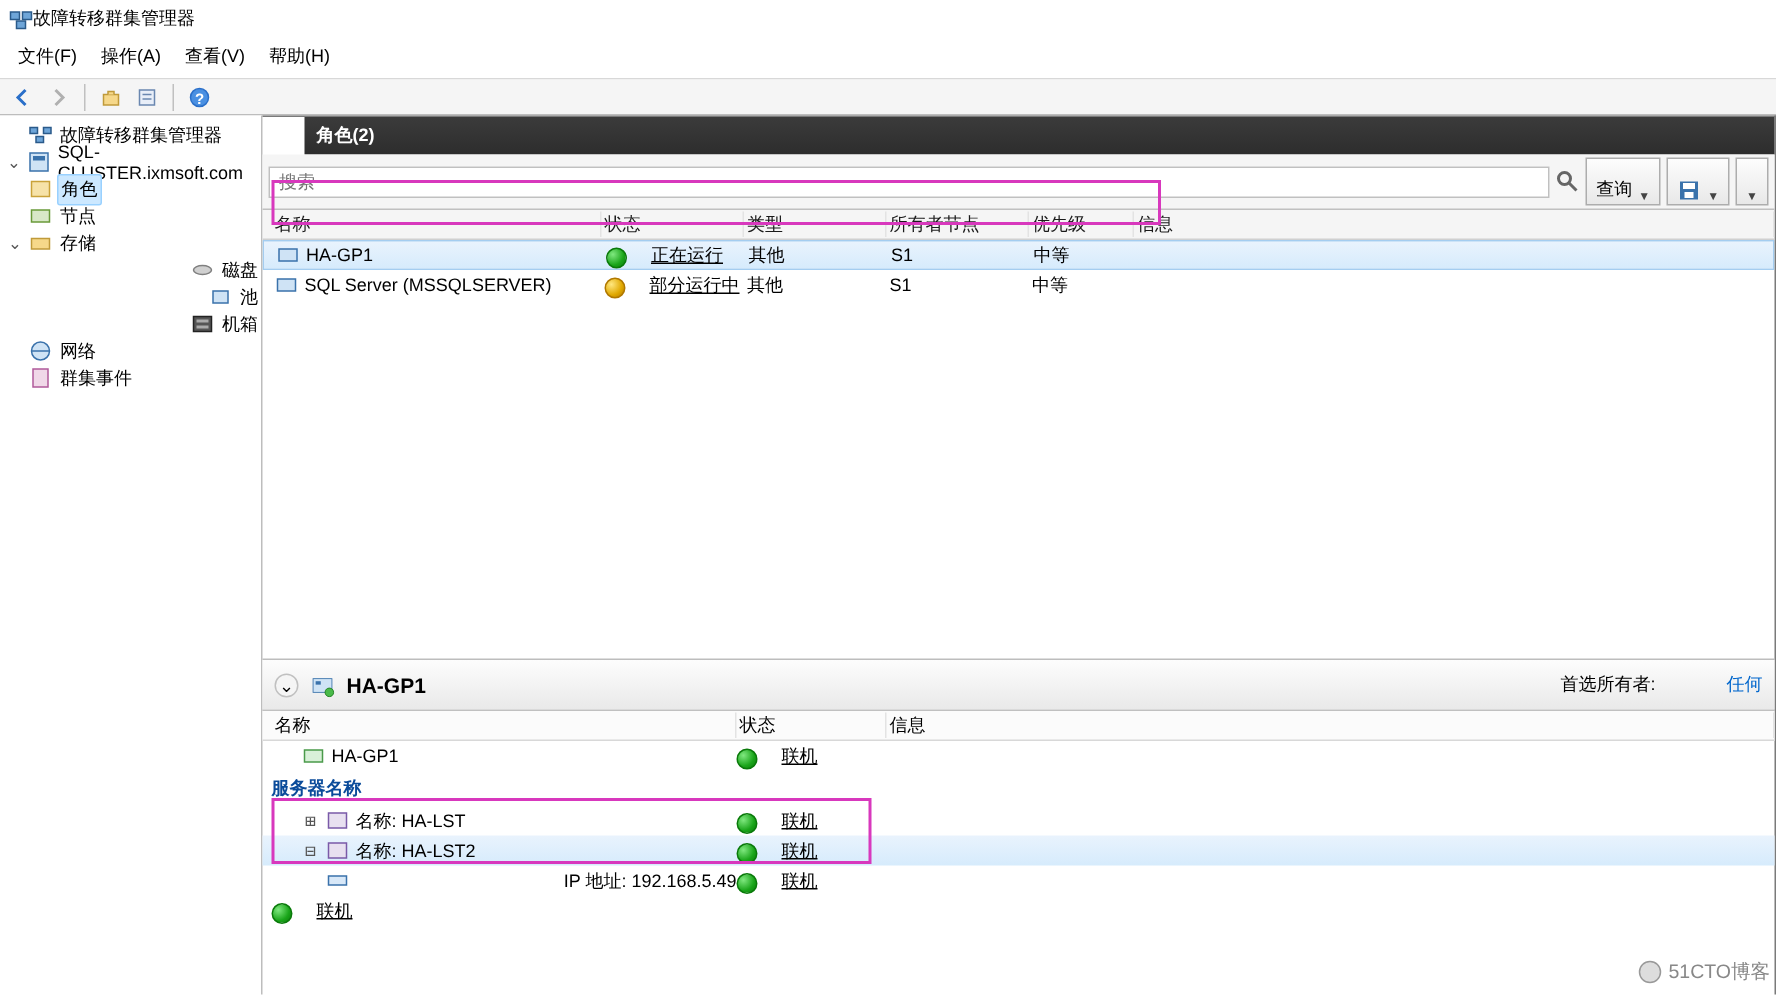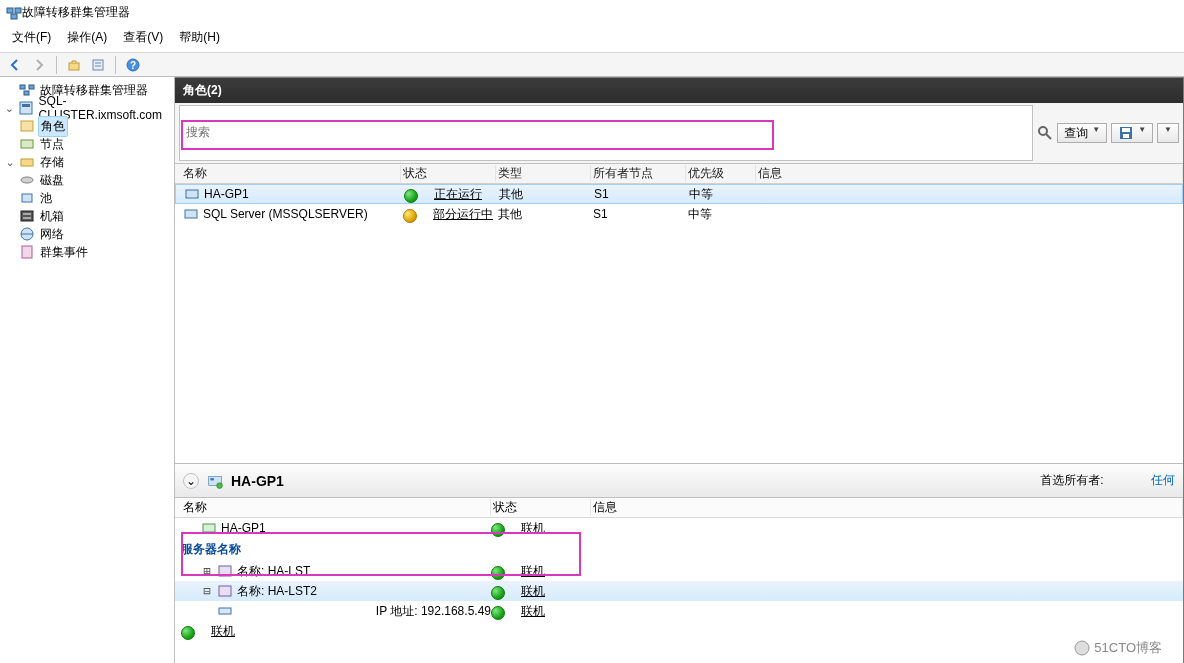"角色(2)" .panelhdr { margin-left: none -> 28px }
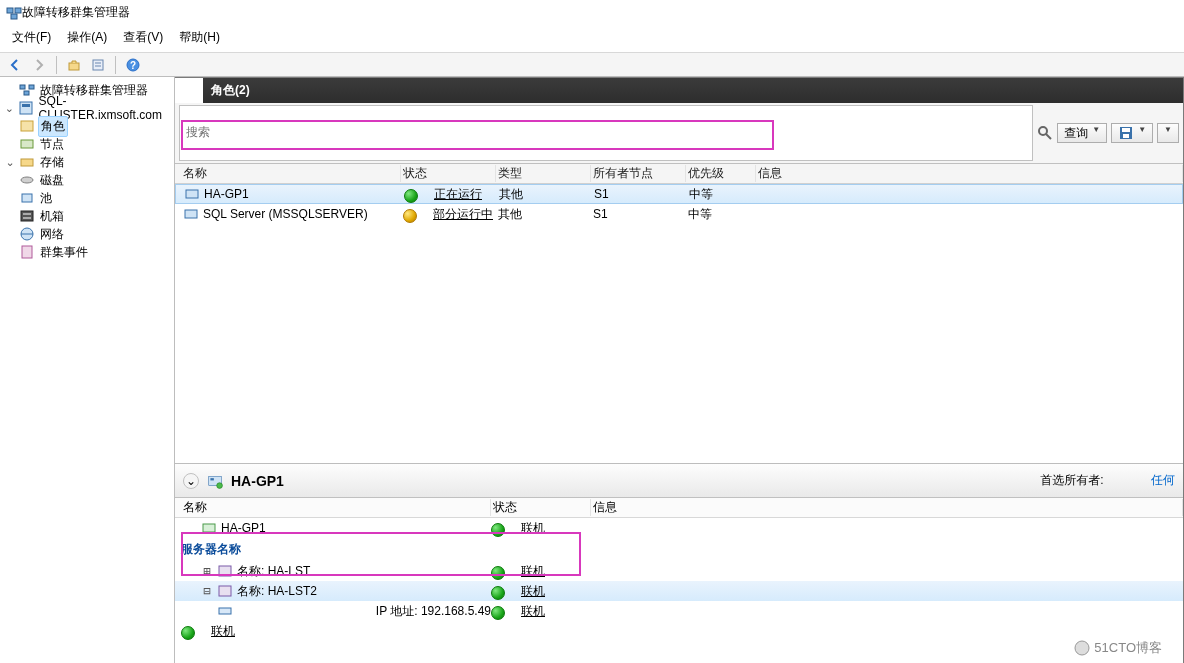"搜索" .searchrow input { font-family: Liberation Mono, monospace -> Liberation Serif, serif; padding: 20px 6px -> 2px 6px }
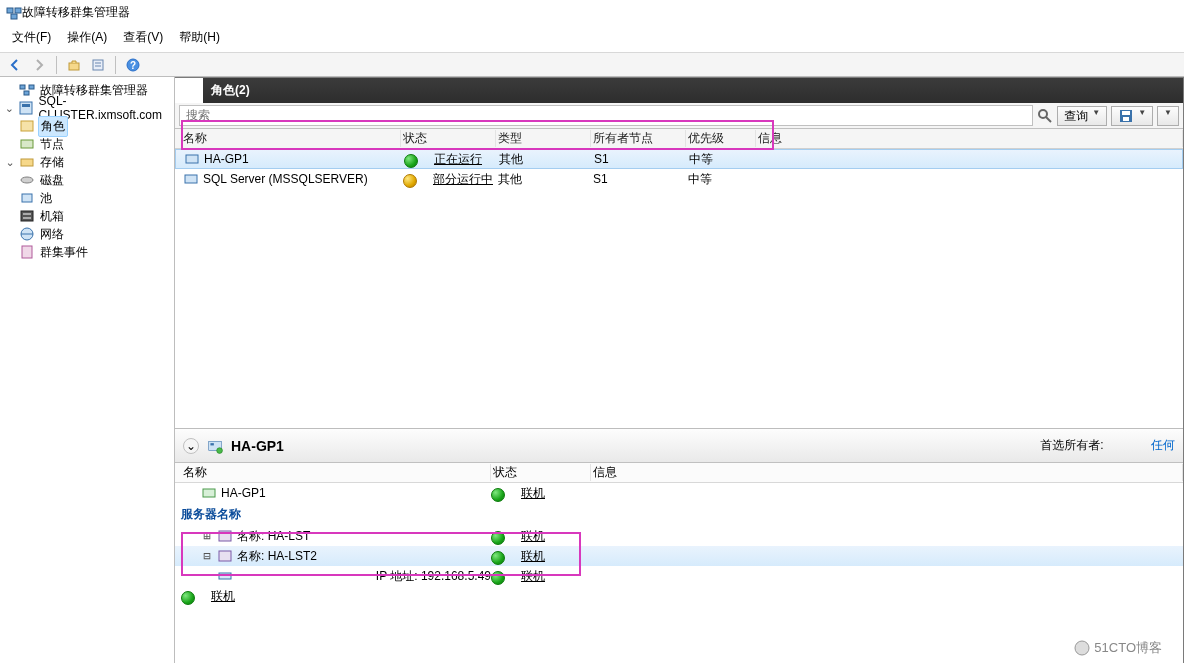"查询" .minibtn { align-items: flex-start -> flex-end; height: 20px -> 32px }
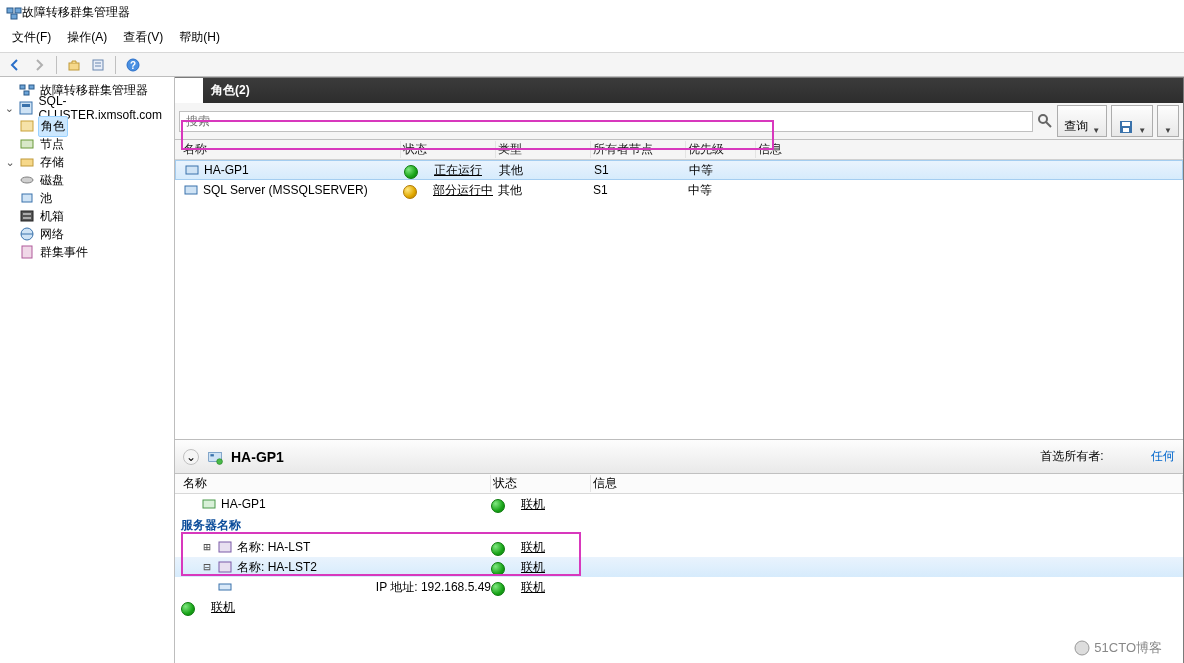"磁盘" .ind3 { justify-content: none -> flex-end }
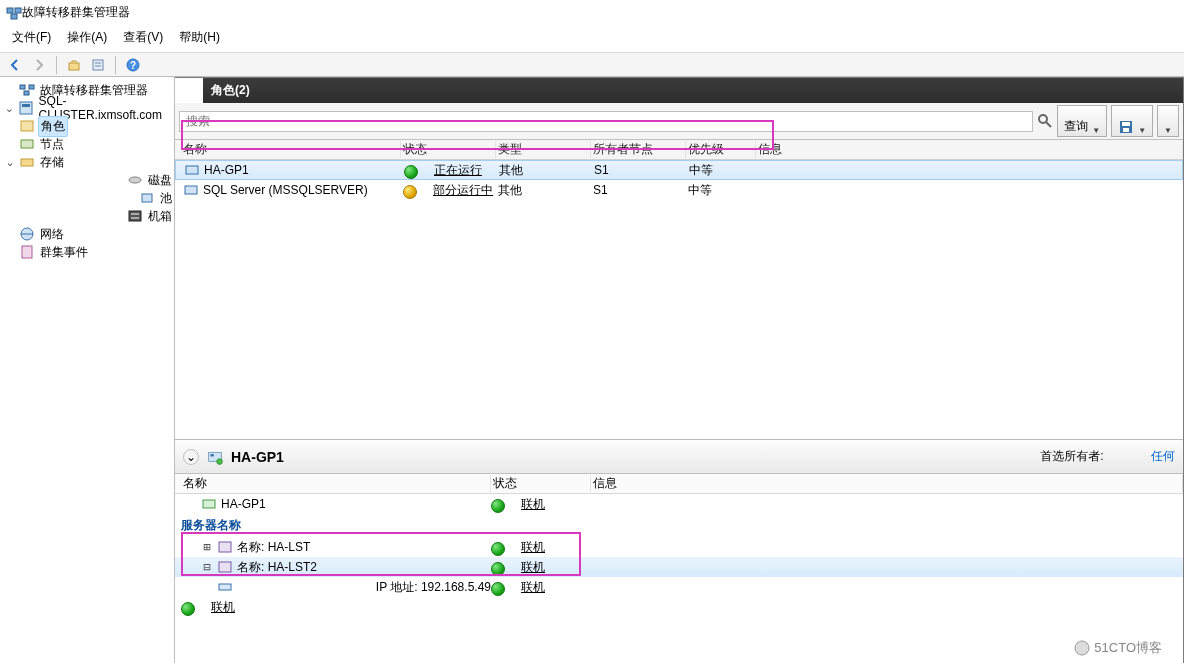"51CTO博客" .watermark { right: 22px -> 4px }
